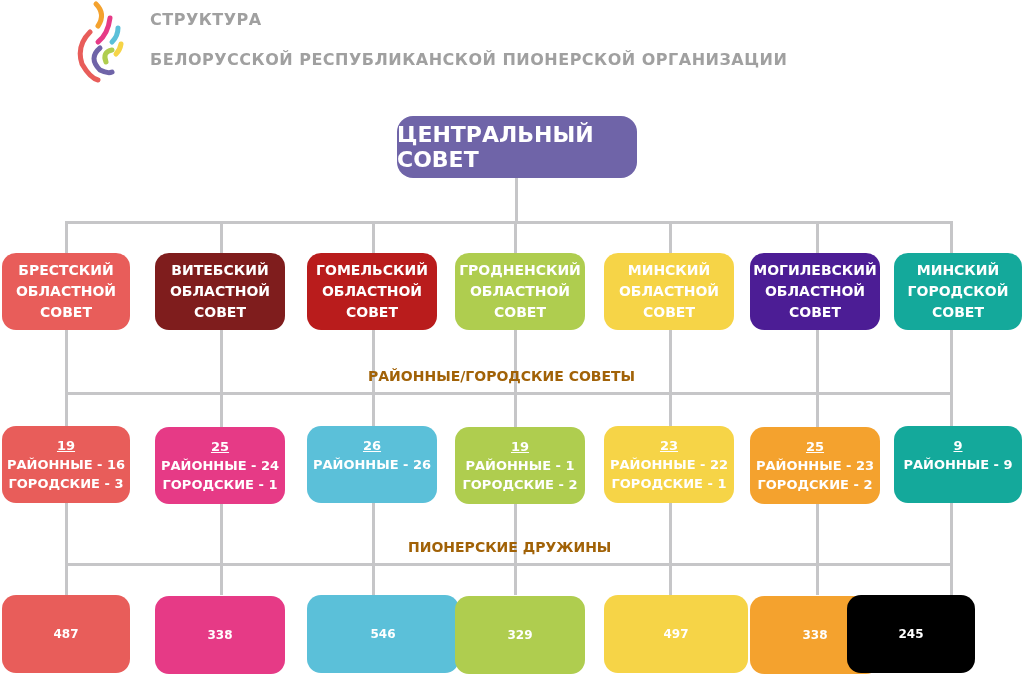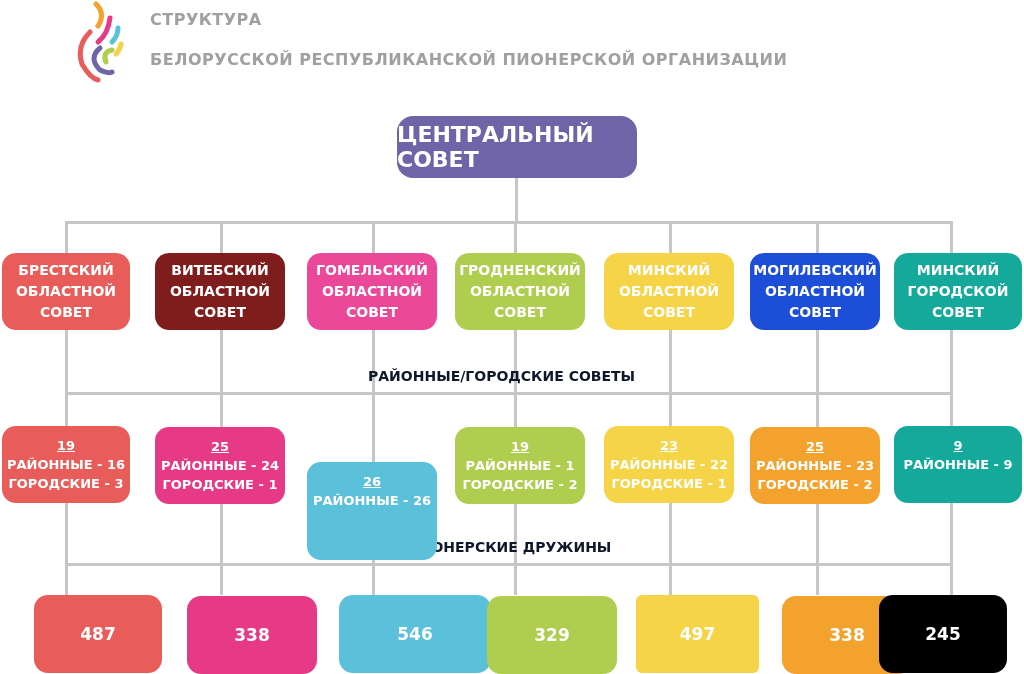"ГОМЕЛЬСКИЙ" div.box { background: #ec4899 -> #b91c1c }
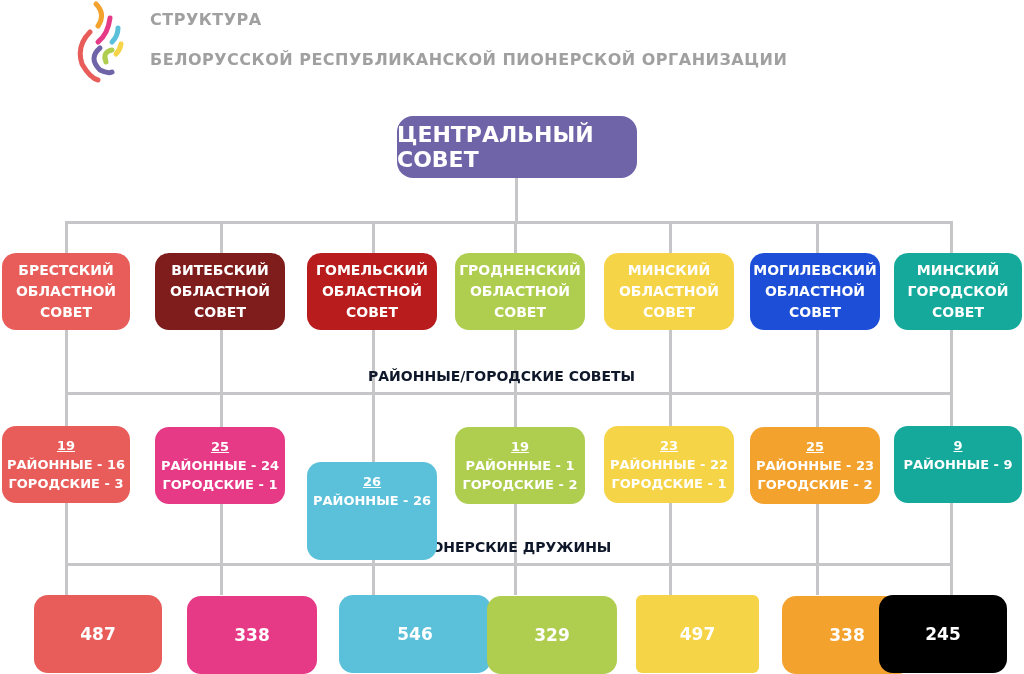"МОГИЛЕВСКИЙ" div.box { background: #1d4ed8 -> #4c1d95 }
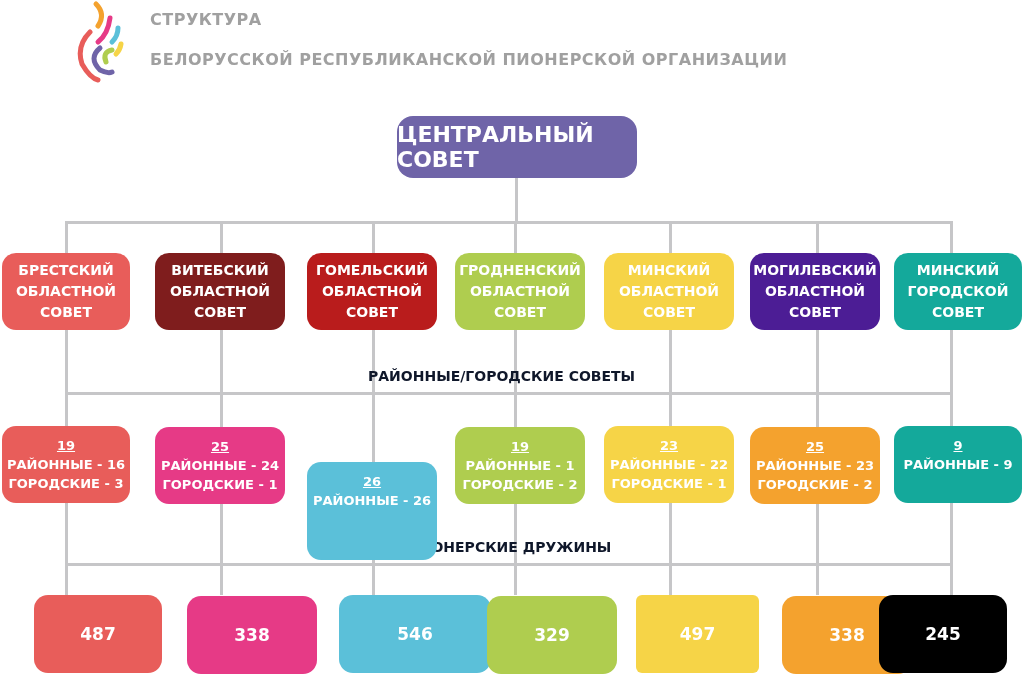"РАЙОННЫЕ/ГОРОДСКИЕ СОВЕТЫ" .section-label { color: #0f172a -> #a16207 }
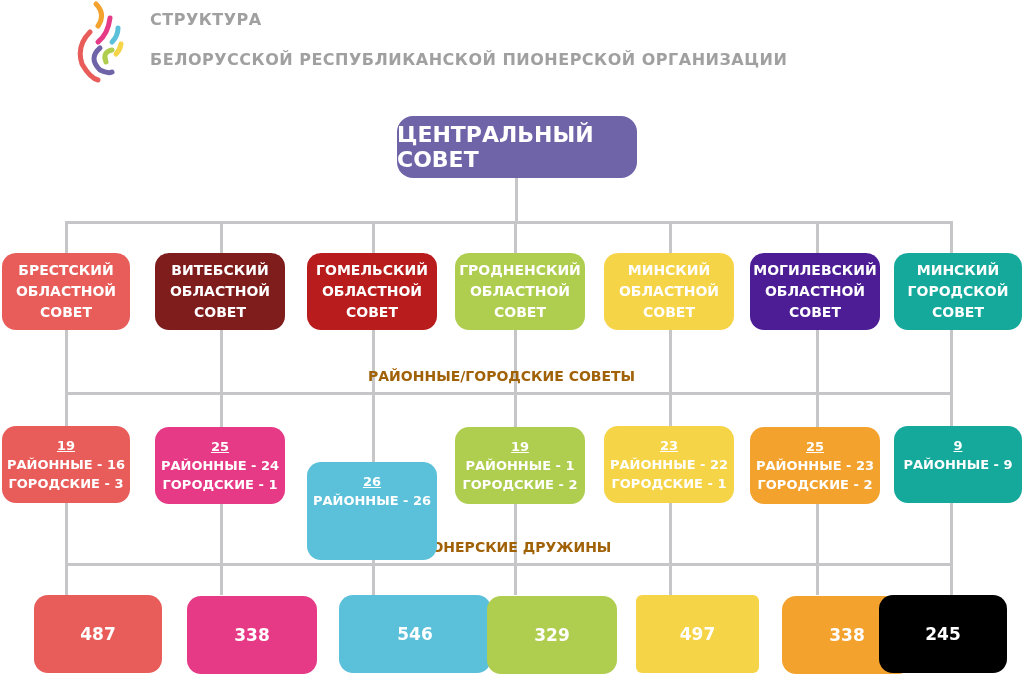"26" div.box { height: 98px -> 77px; margin-top: 36px -> none }
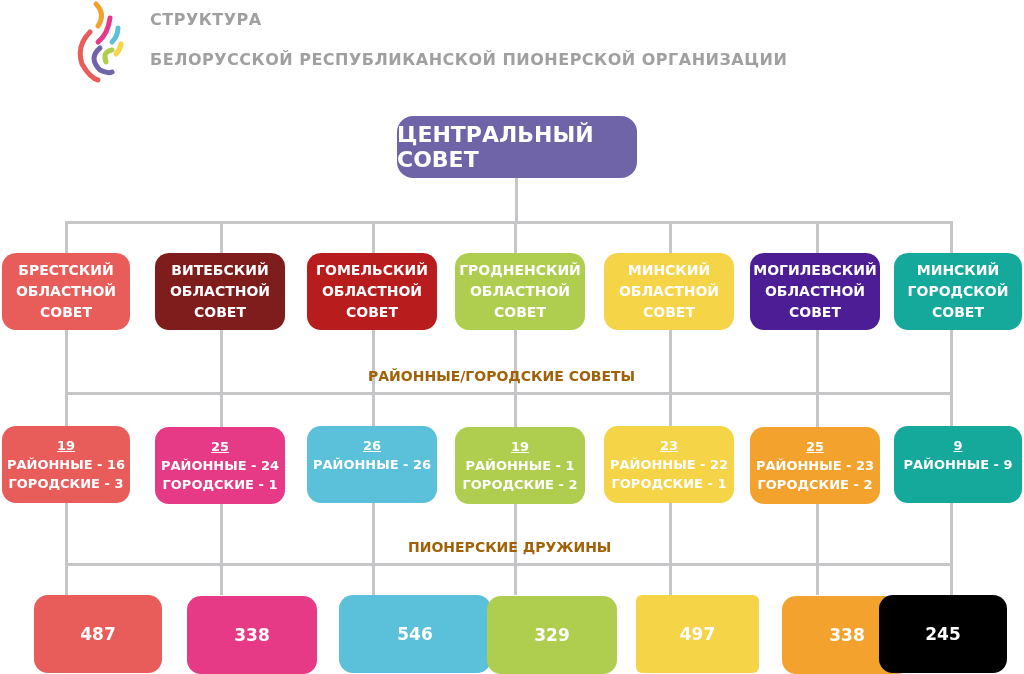"487" .box.lvl3 { font-size: 17px -> 12px; margin-left: 32px -> none }
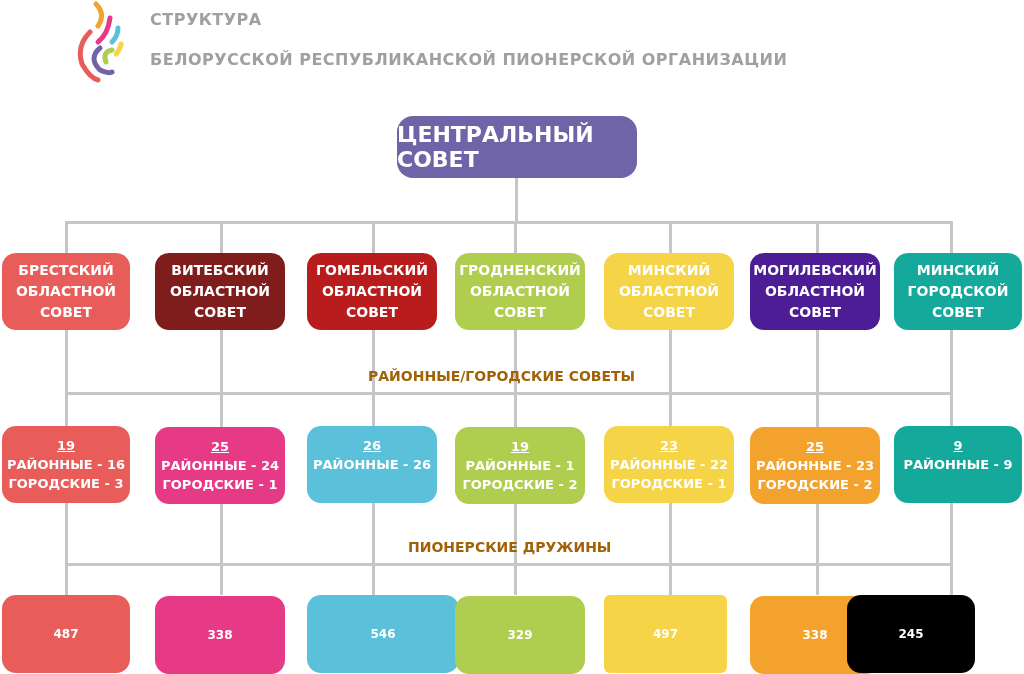"497" div.box { border-radius: 6px -> none; width: 123px -> 144px }
